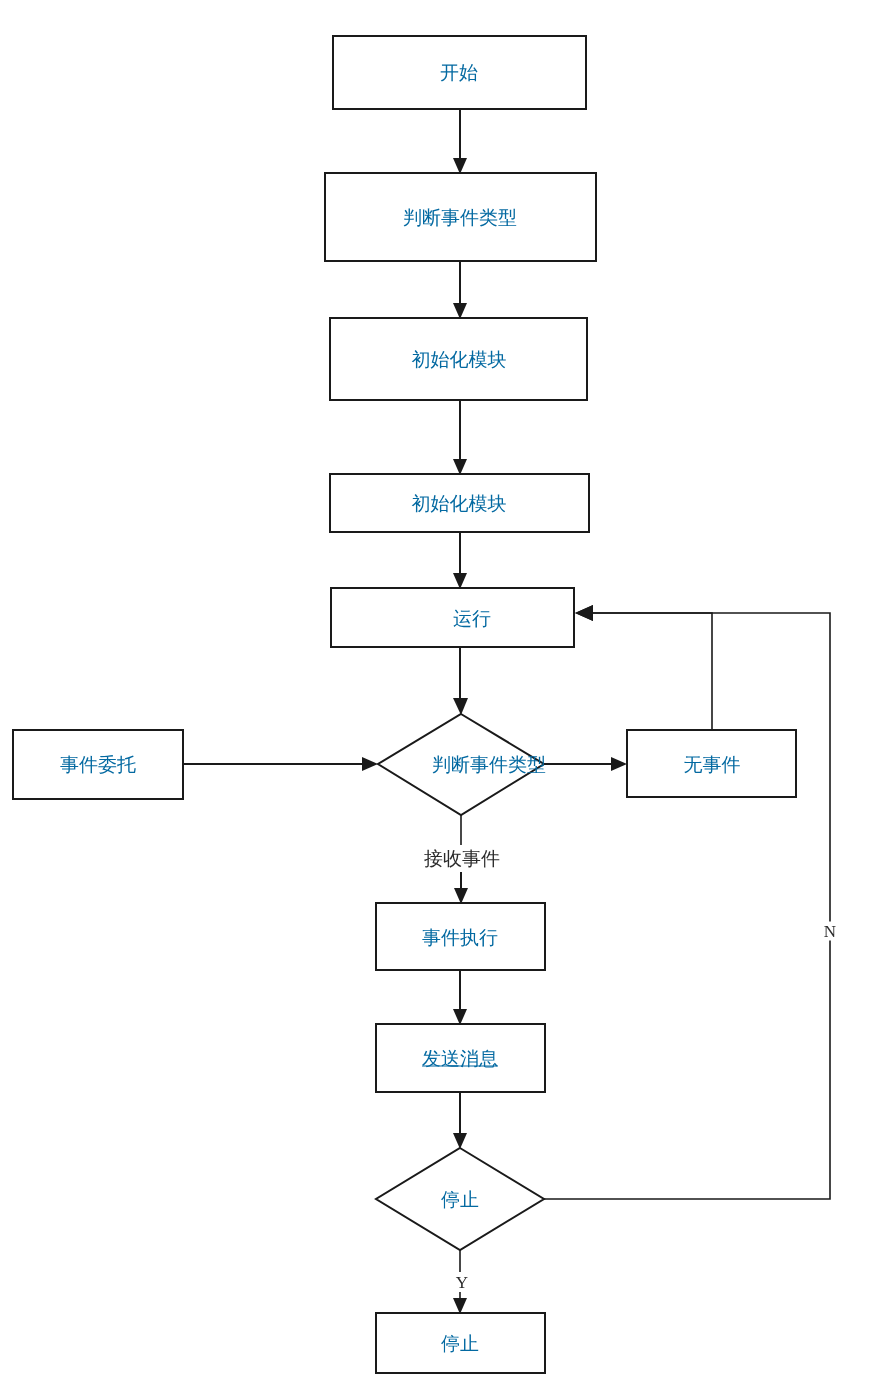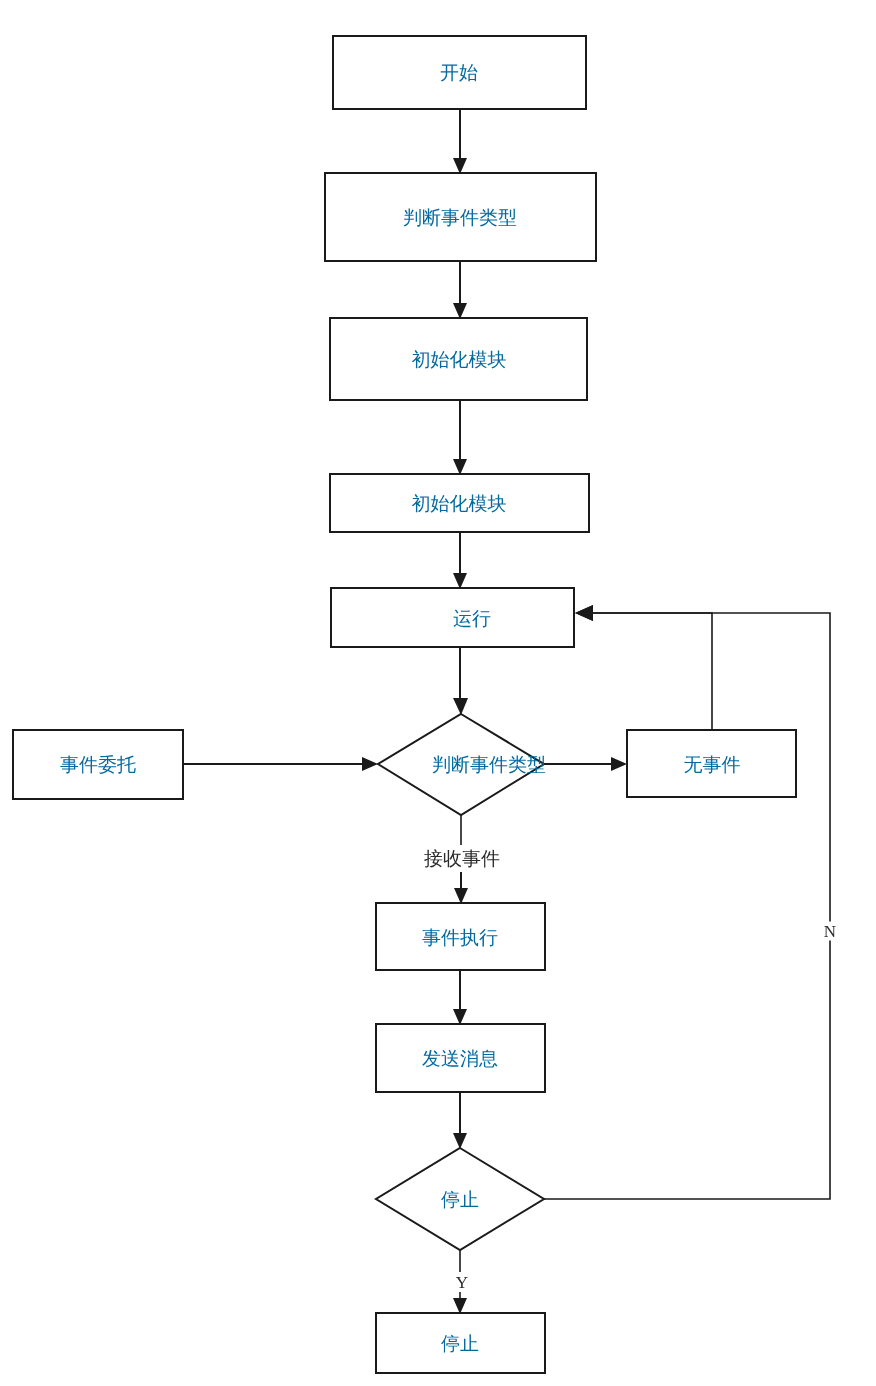"发送消息" div.node-label { text-decoration: none -> underline }
